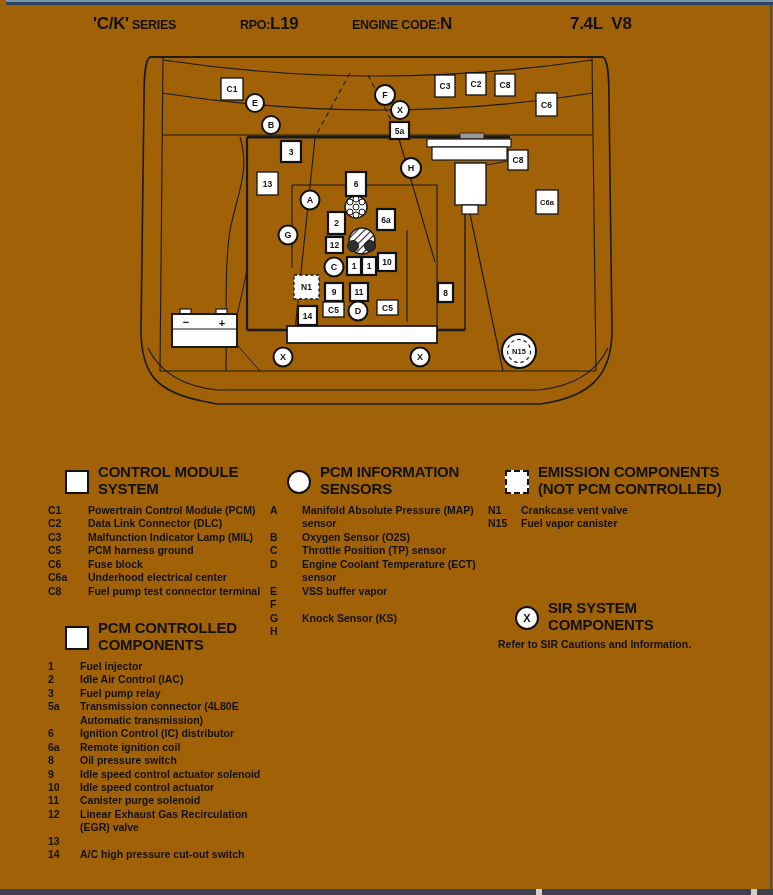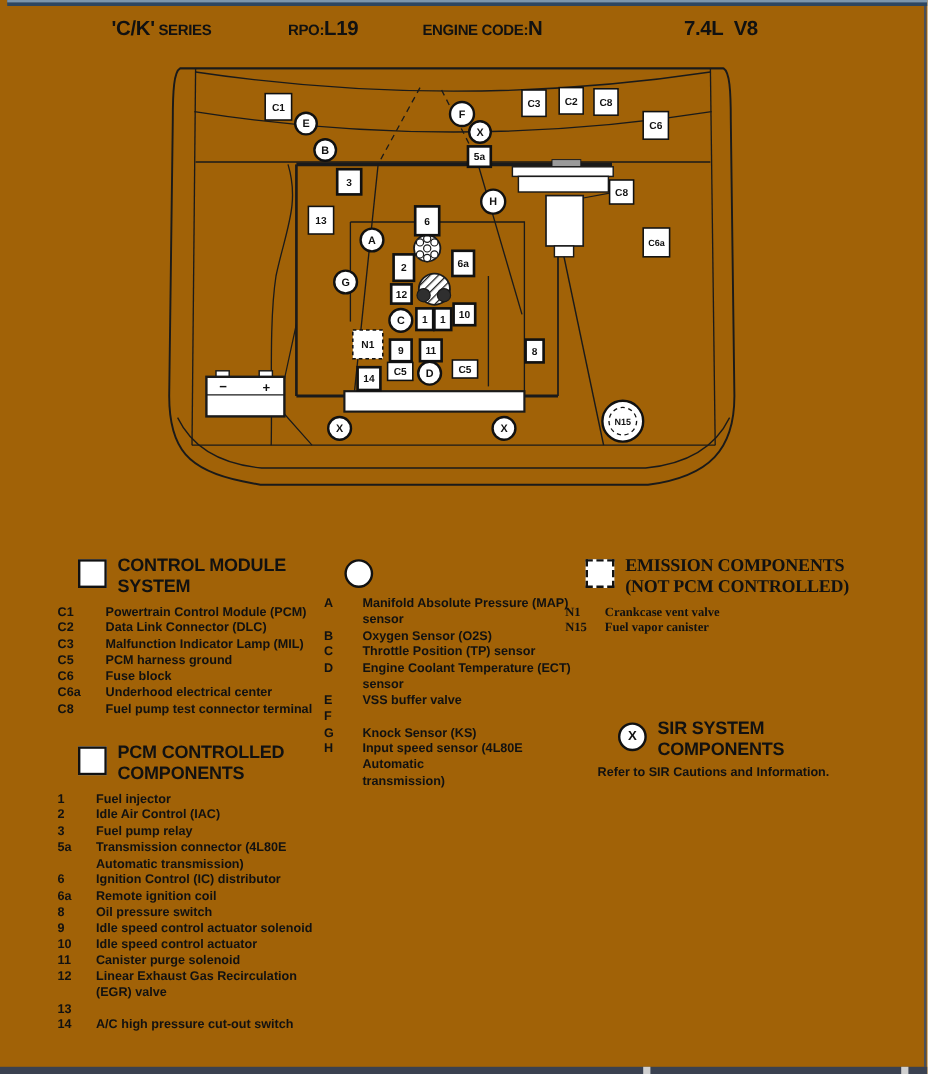"CONTROL MODULE" .leg-head { align-items: flex-start -> center }
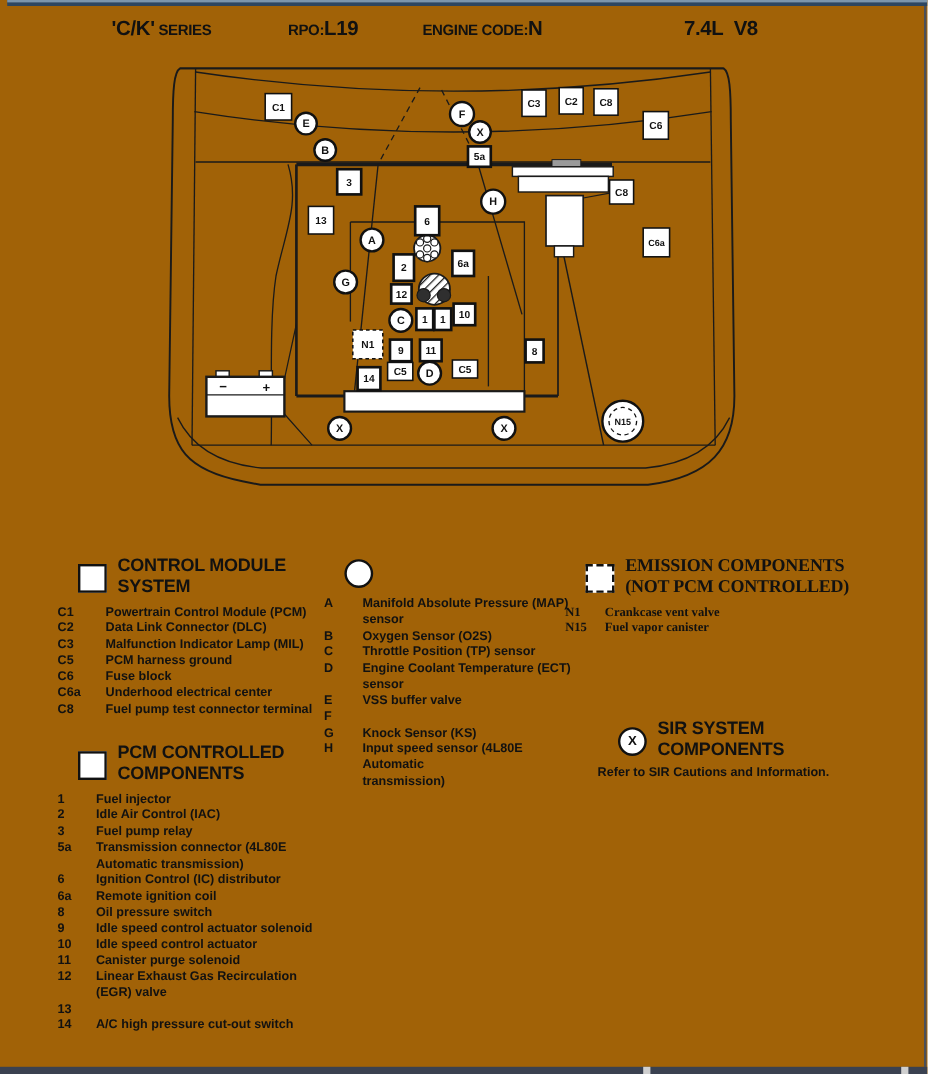"PCM INFORMATION" span.leg-title { html: none -> <span>PCM INFORMATION SENSORS</span> }
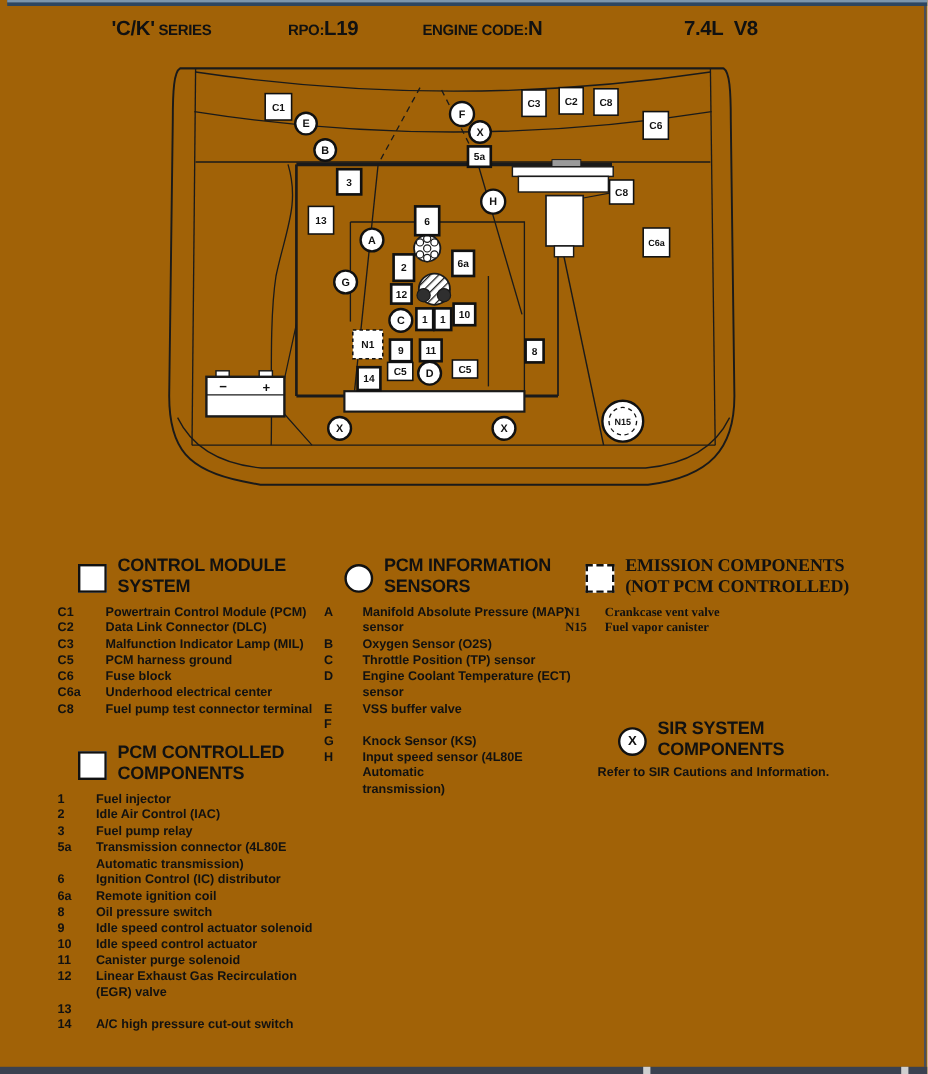"EMISSION COMPONENTS" div.col { font-family: Liberation Serif, serif -> none; left: 471px -> 488px }
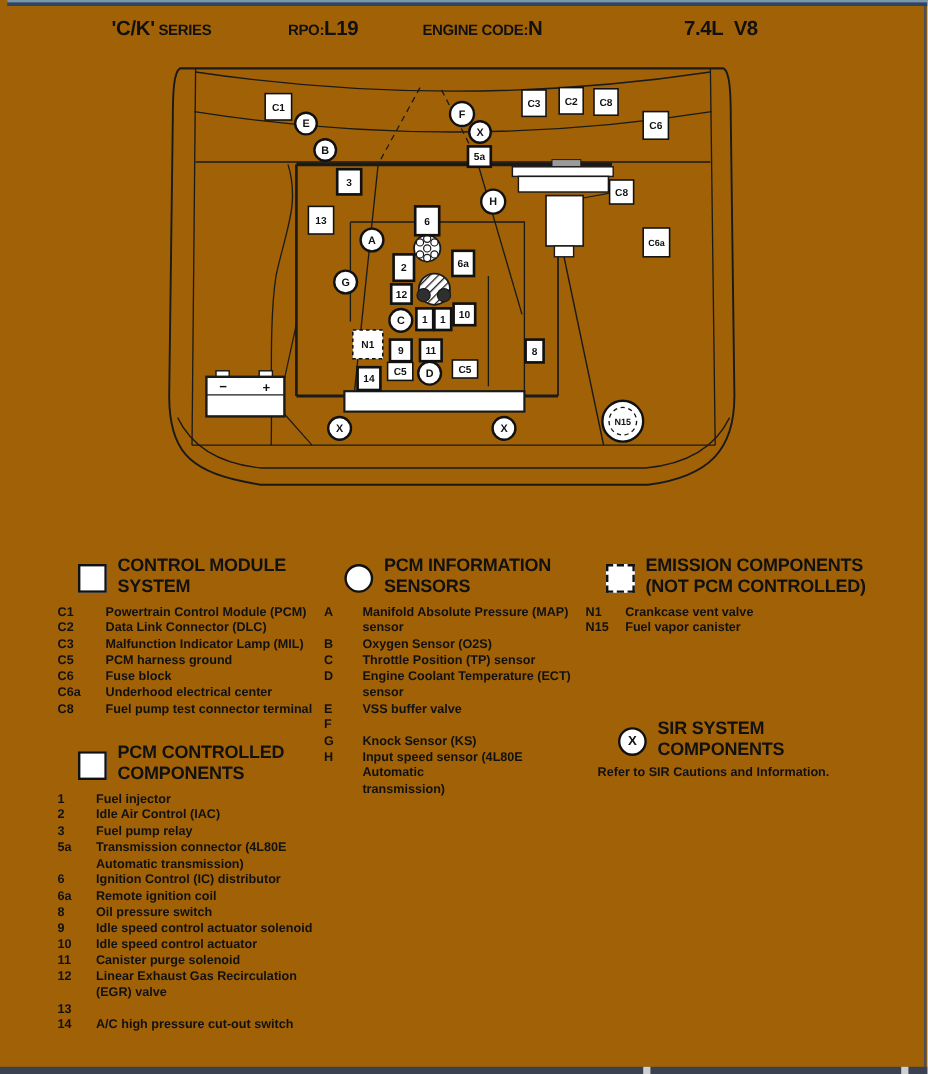"VSS buffer valve" span.desc { text: valve -> vapor }
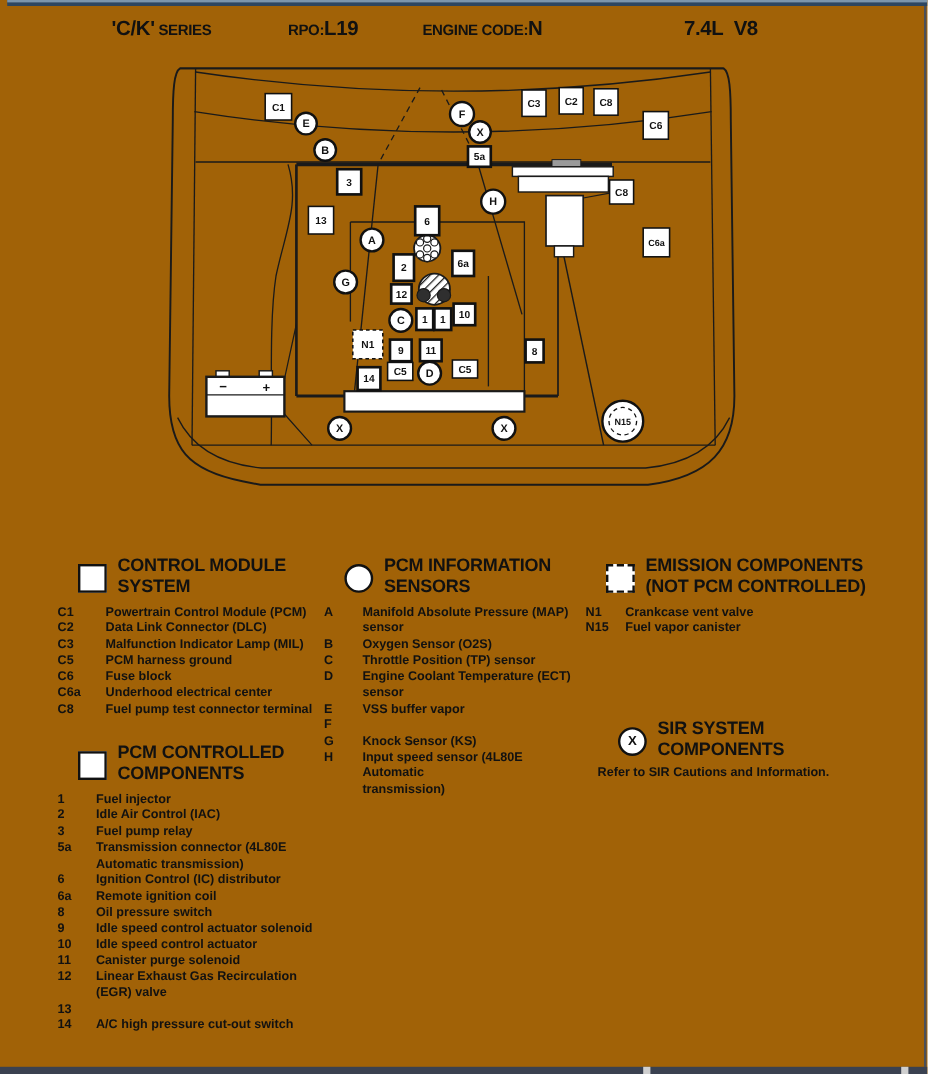"Input speed sensor (4L80E Automatic" span.desc { html: <span>Input speed sensor (4L80E Automatic transmission)</span> -> none }
